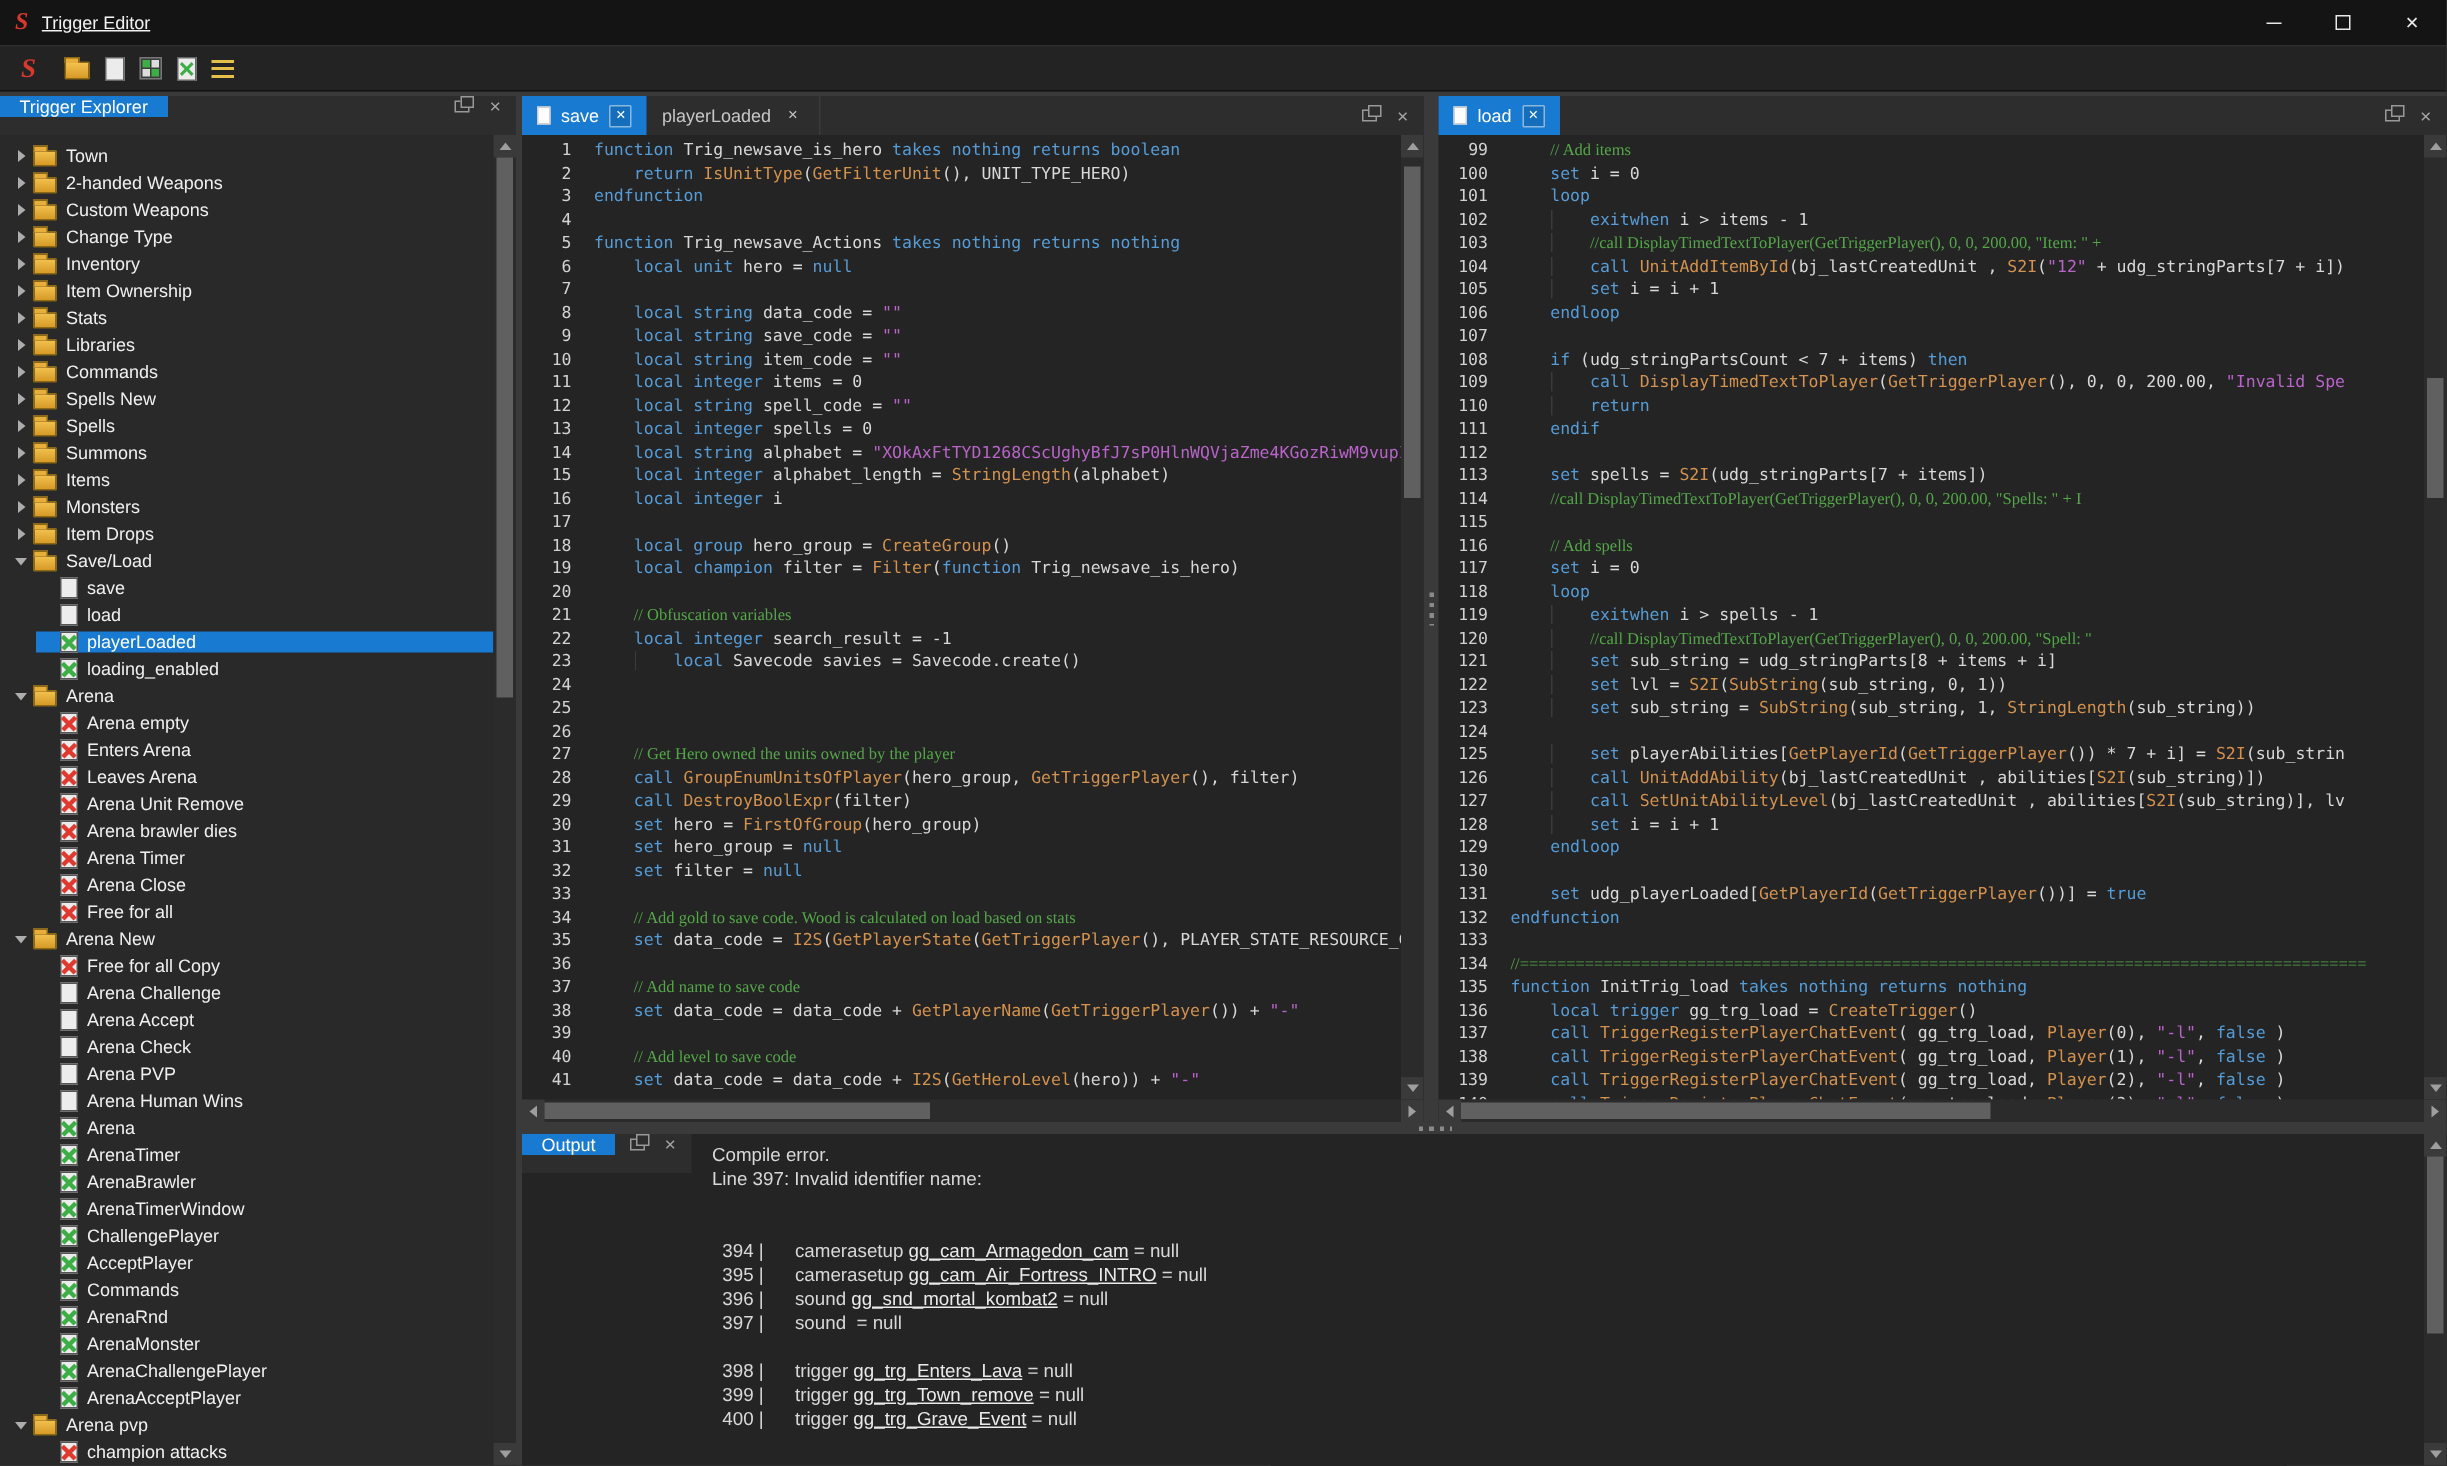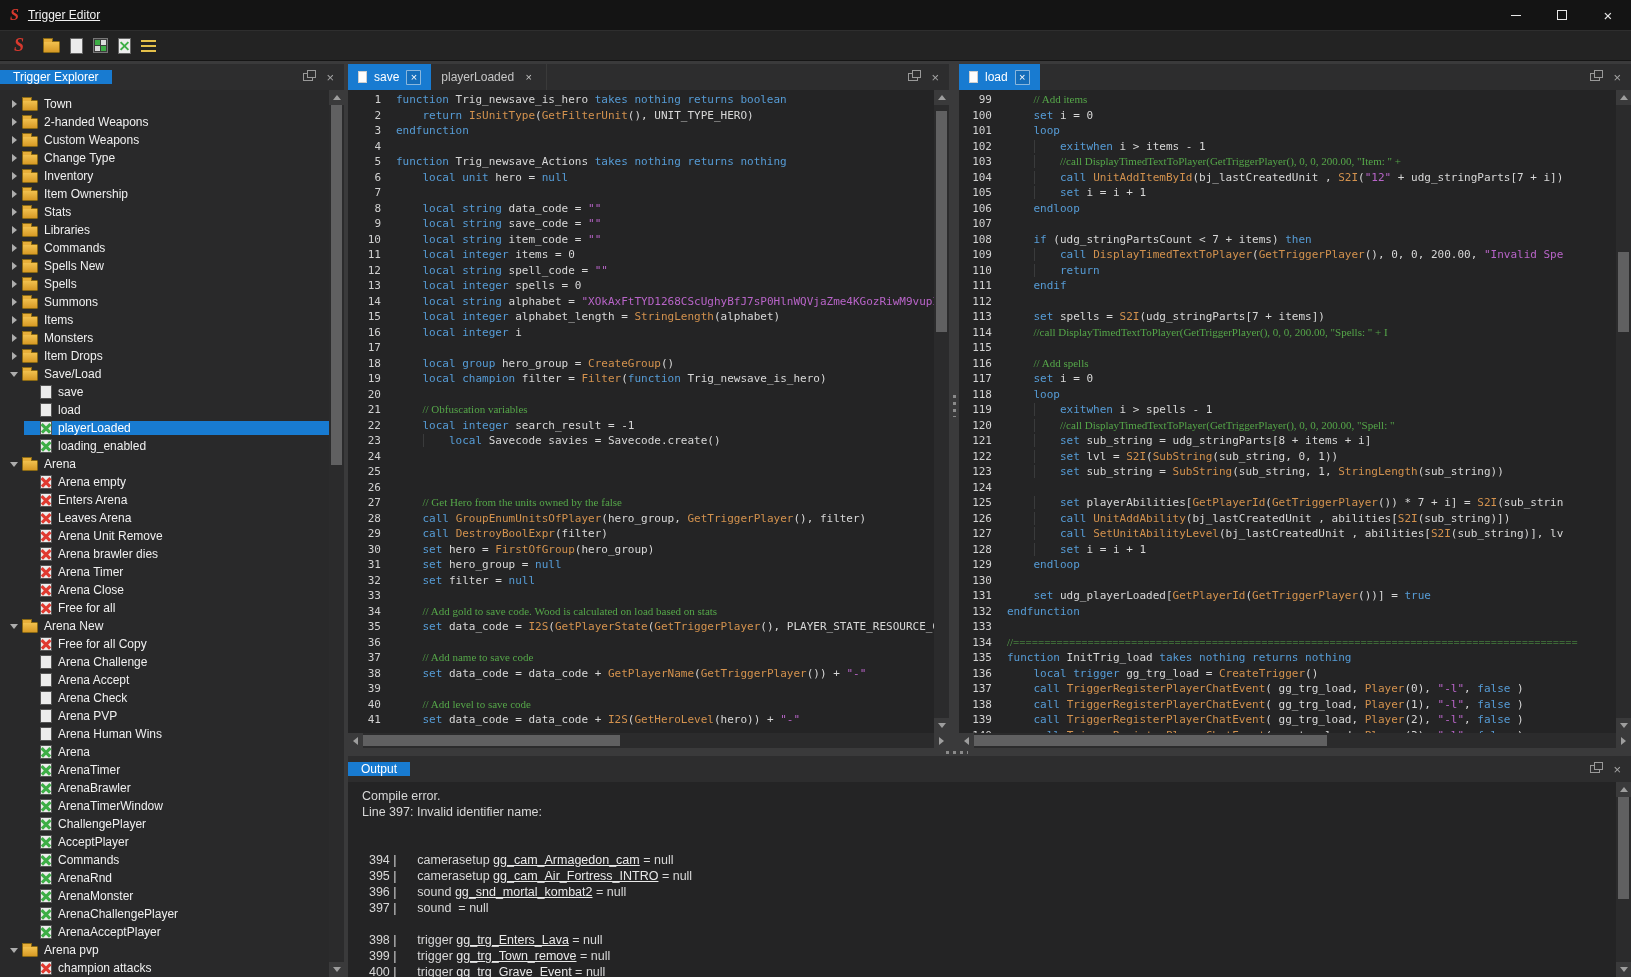"Trigger Explorer" .panel-head { align-items: center -> flex-start }
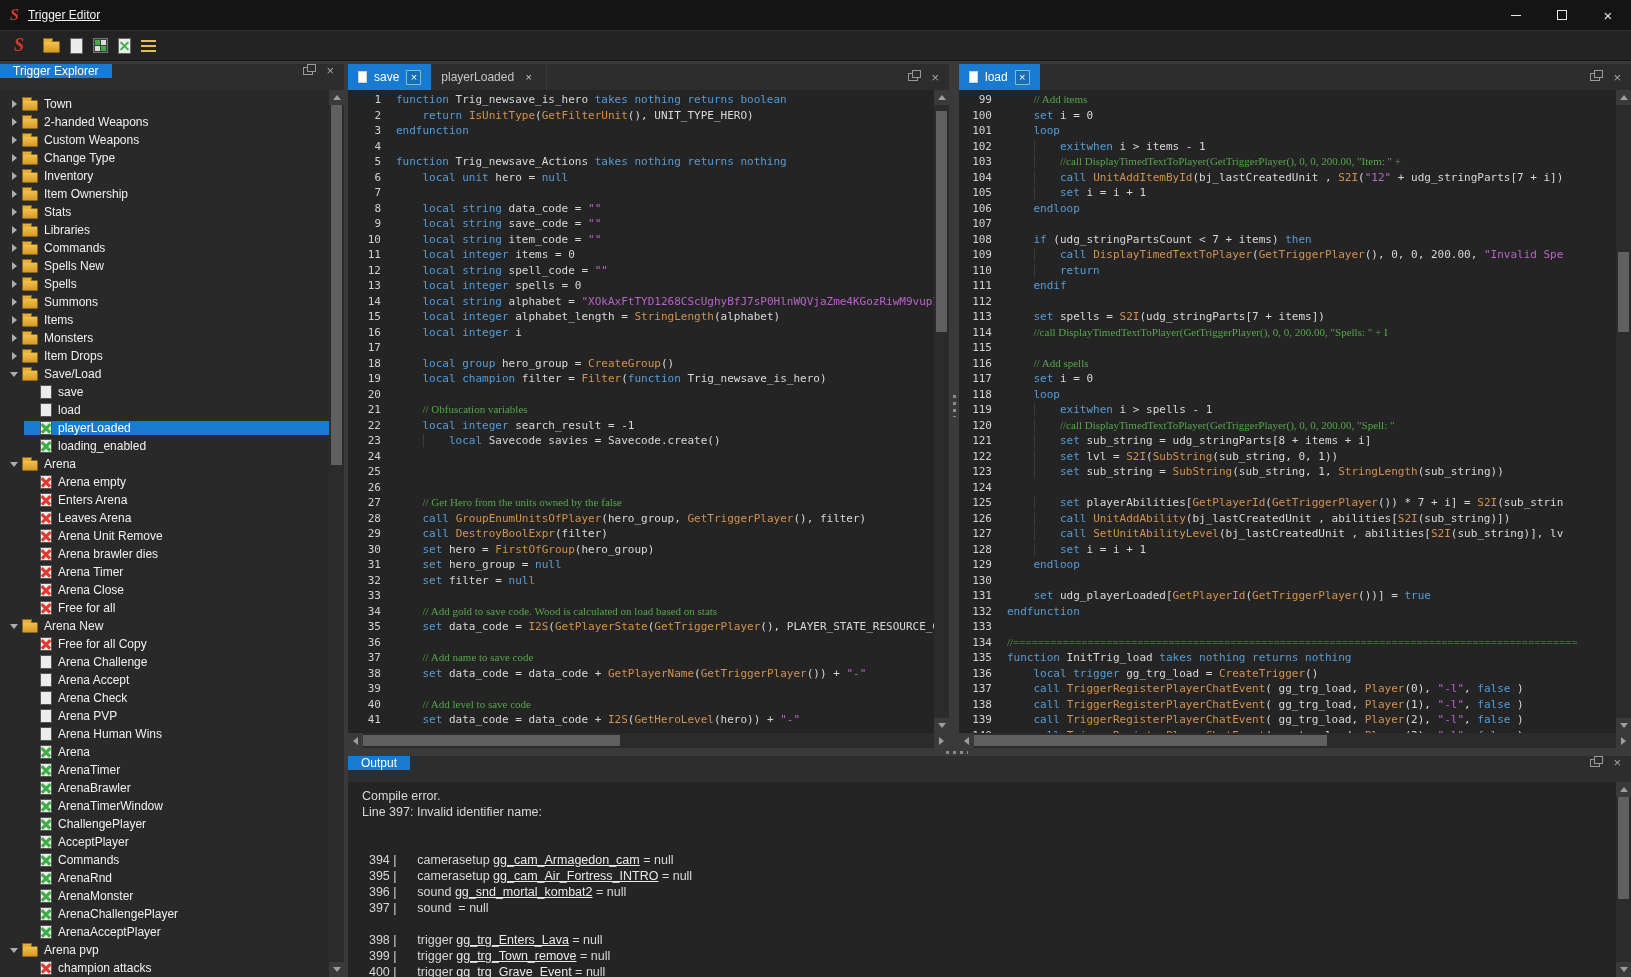"// Get Hero from the" span.tk-c { text: from the units owned by the false -> owned the units owned by the player }
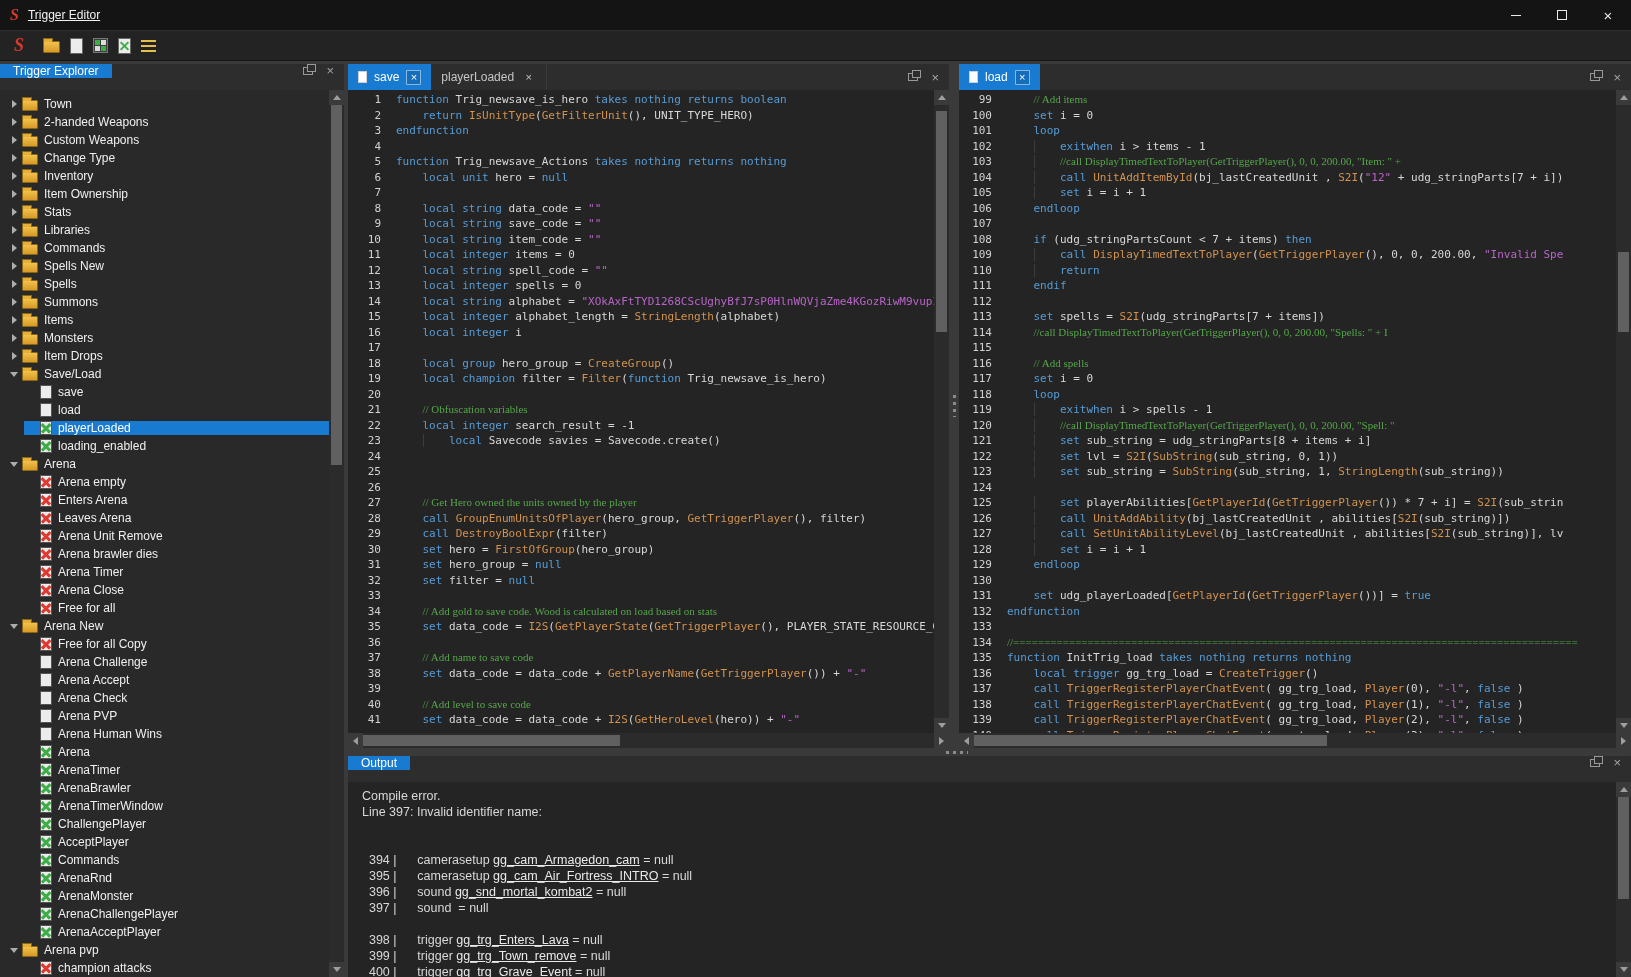"Output" .output { flex-direction: column -> row }
